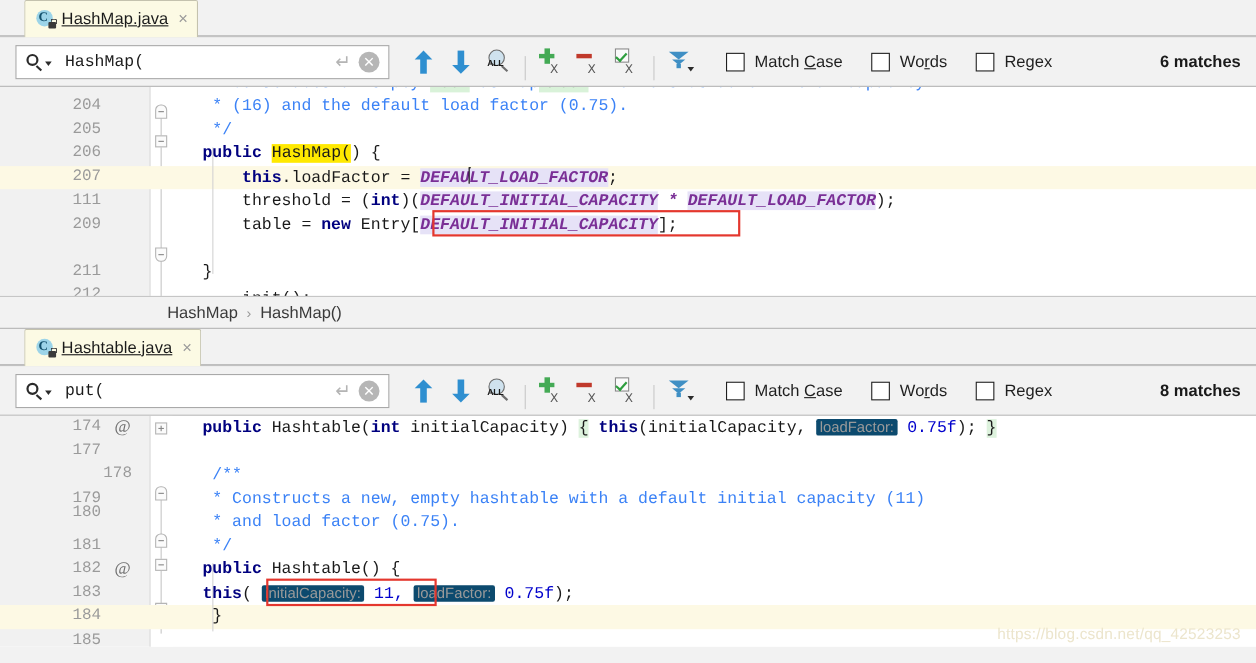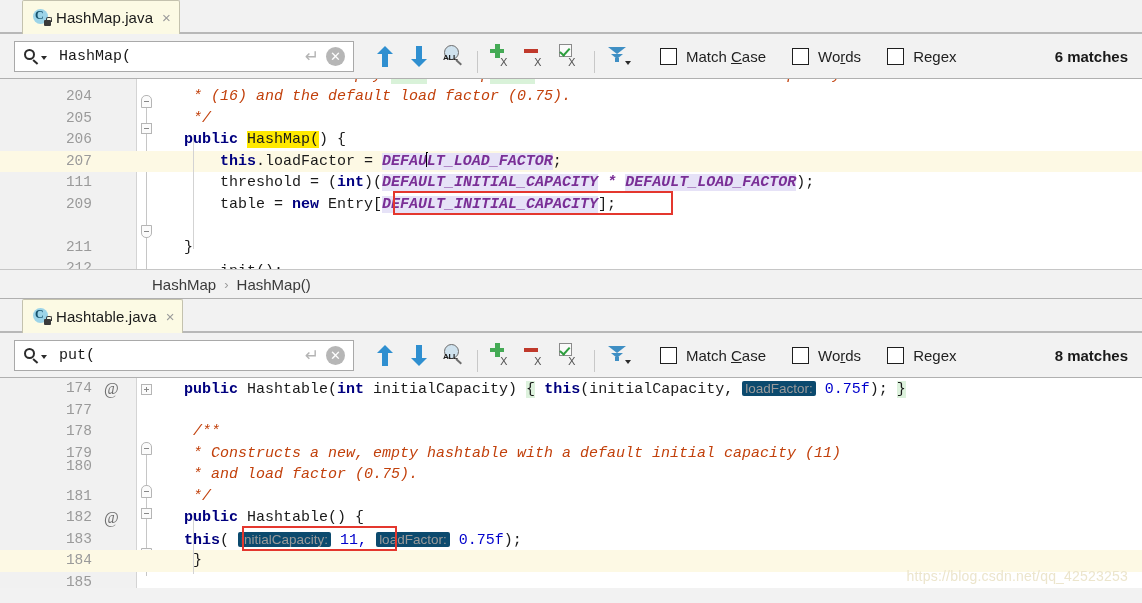"HashMap.java" .tab-label { text-decoration: none -> underline }
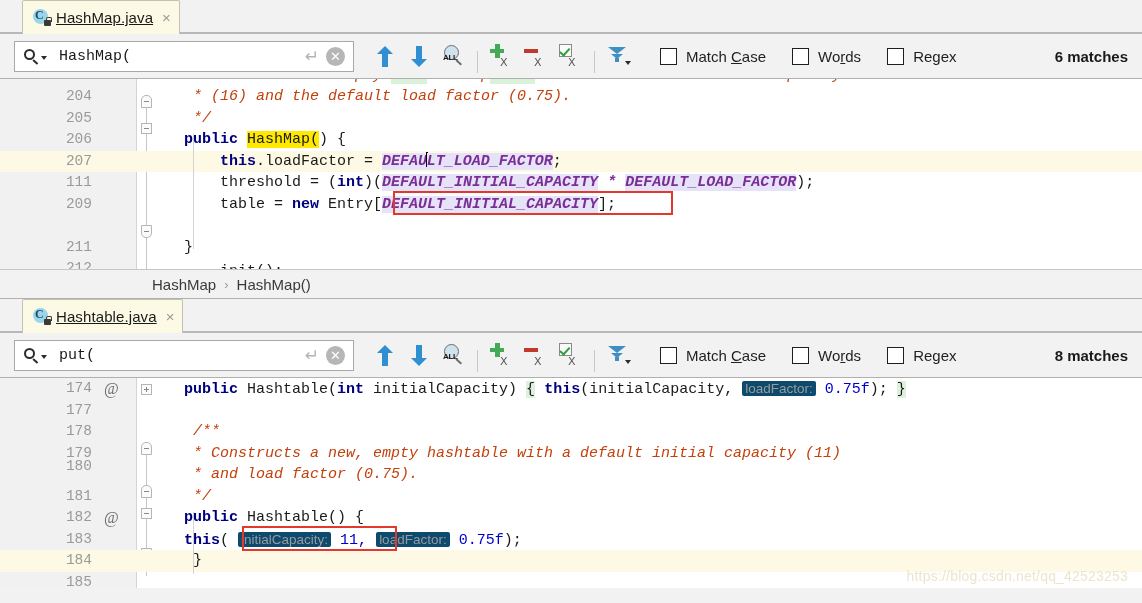"* (16) and the default" .cm { color: #c2410c -> #3b82f6; font-style: italic -> none }
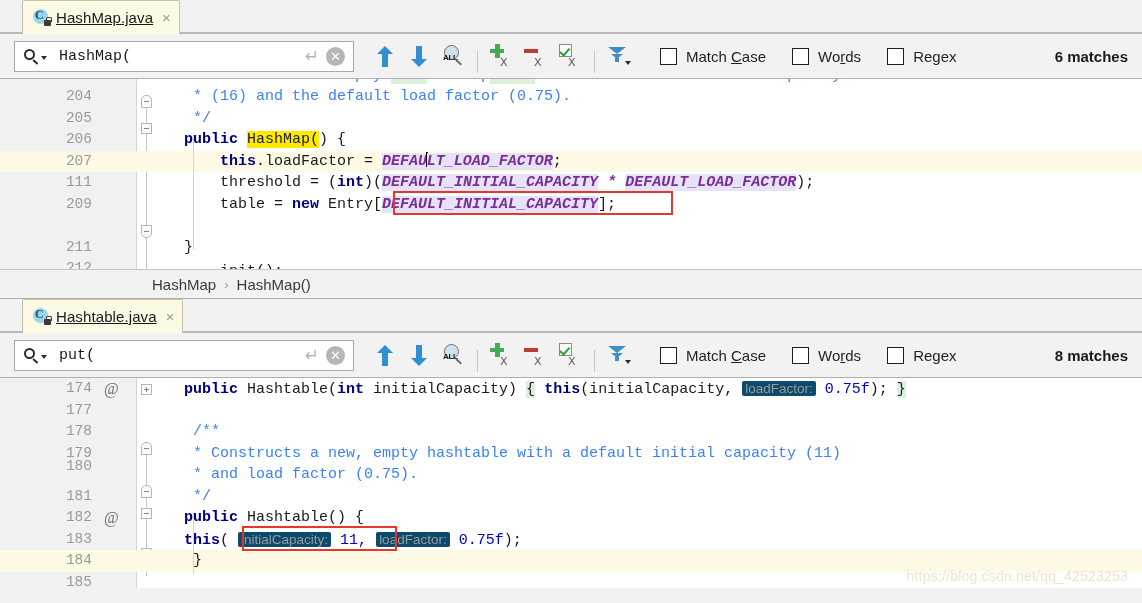"178" div.row { margin-left: none -> 28px }
